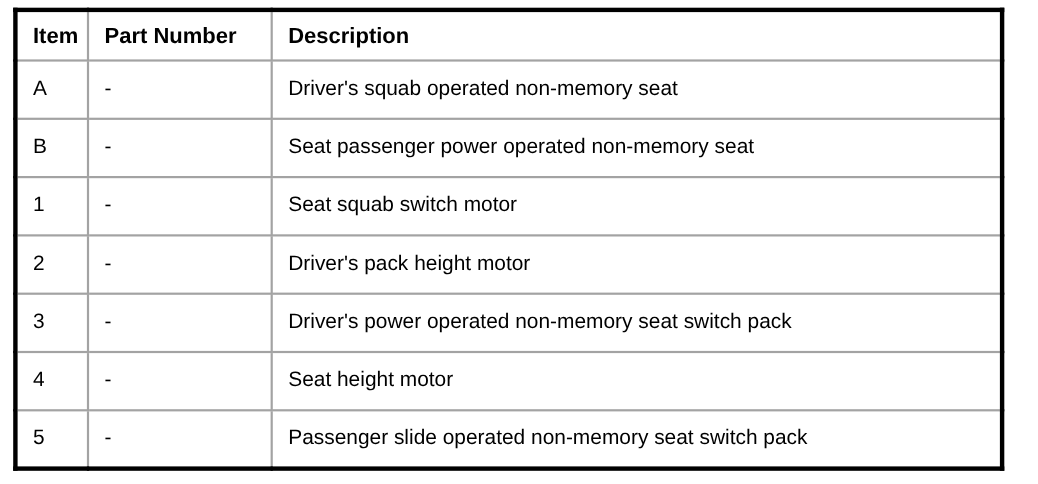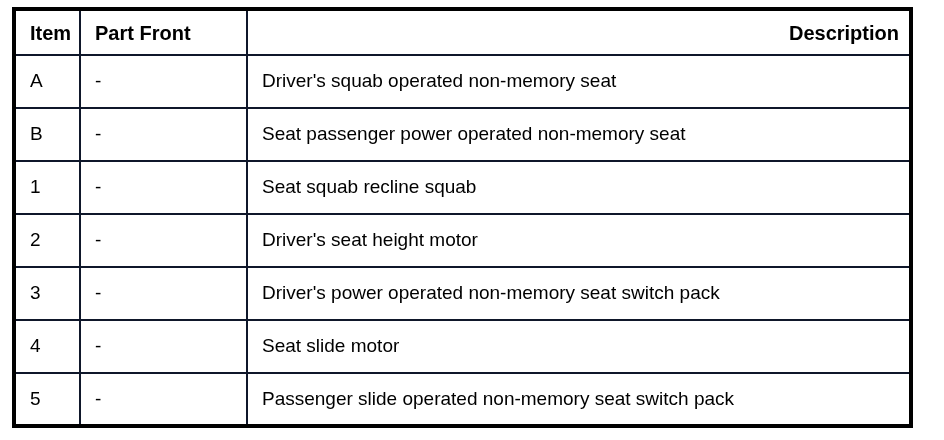"Item" table.parts-table th, table.parts-table td { border: 2px solid #0f172a -> 2px solid #a3a3a3 }
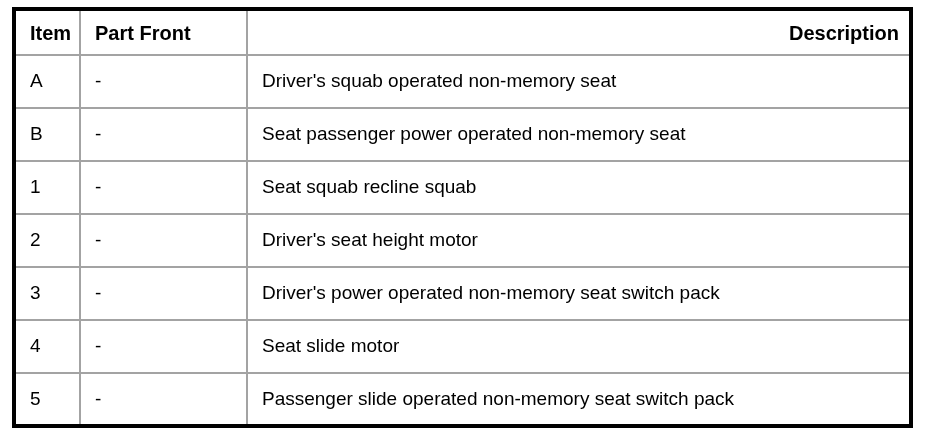"Part Front" th { text: Front -> Number }
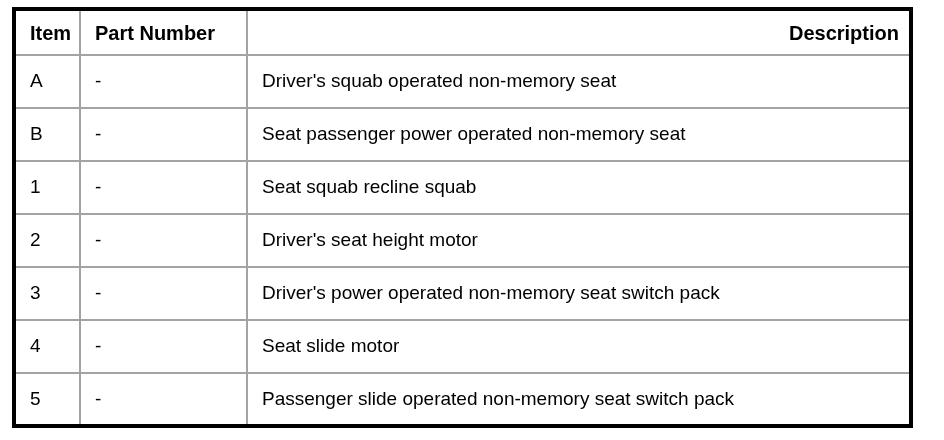"Description" table.parts-table th.center { text-align: right -> left }
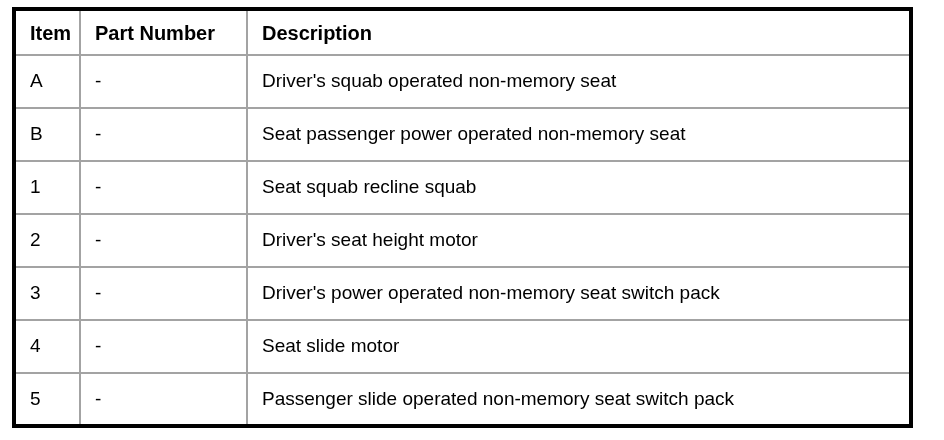"Seat squab recline squab" td { text: recline squab -> switch motor }
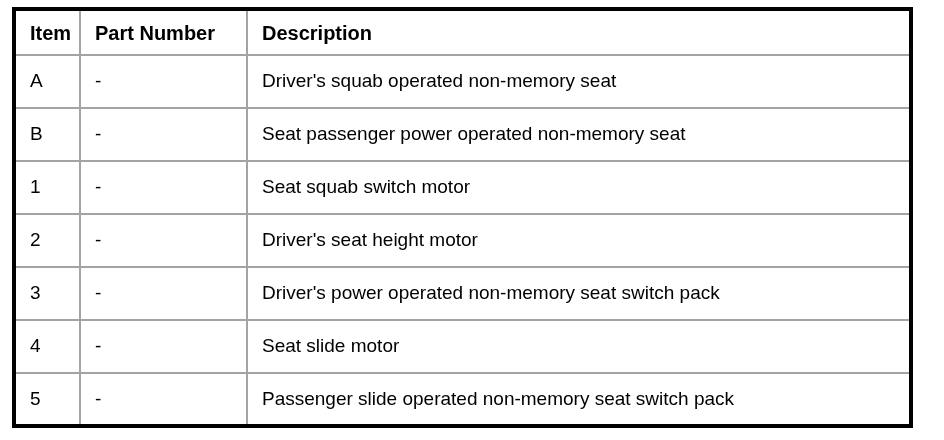"Driver's seat height motor" td { text: seat -> pack }
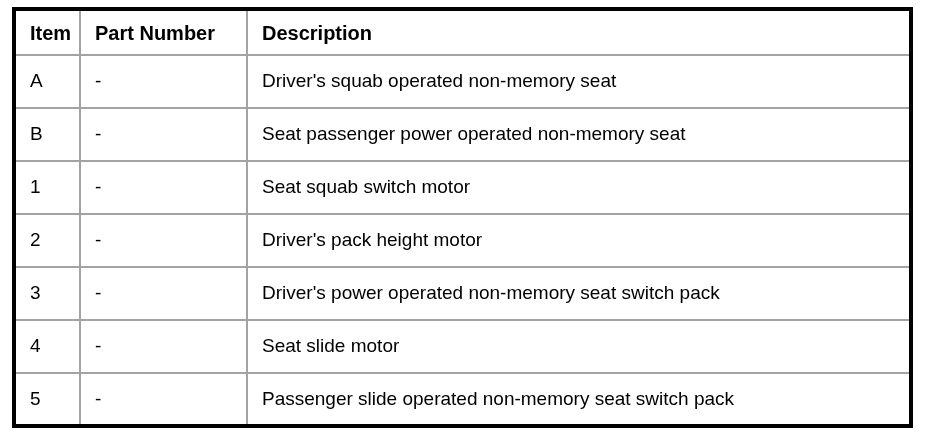"Seat slide motor" td { text: slide -> height }
